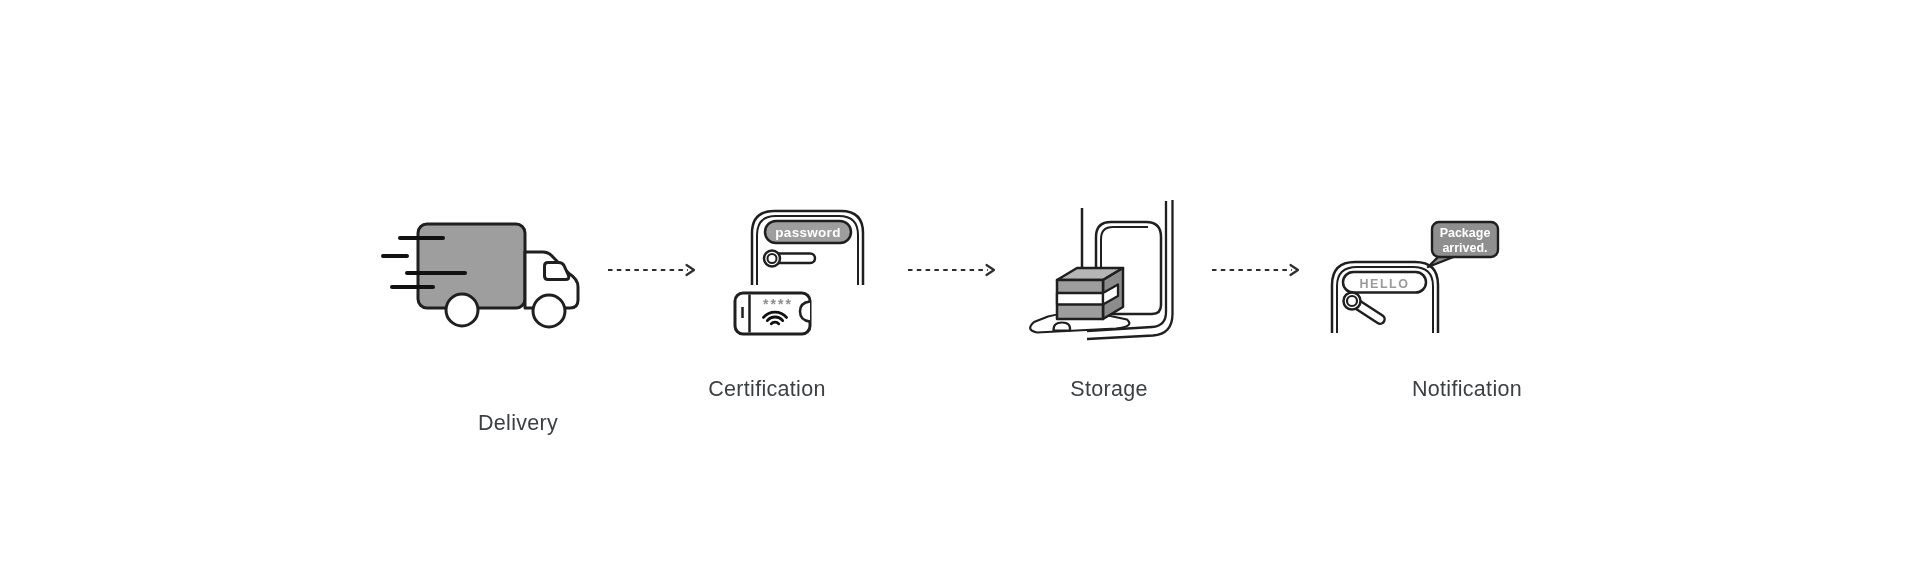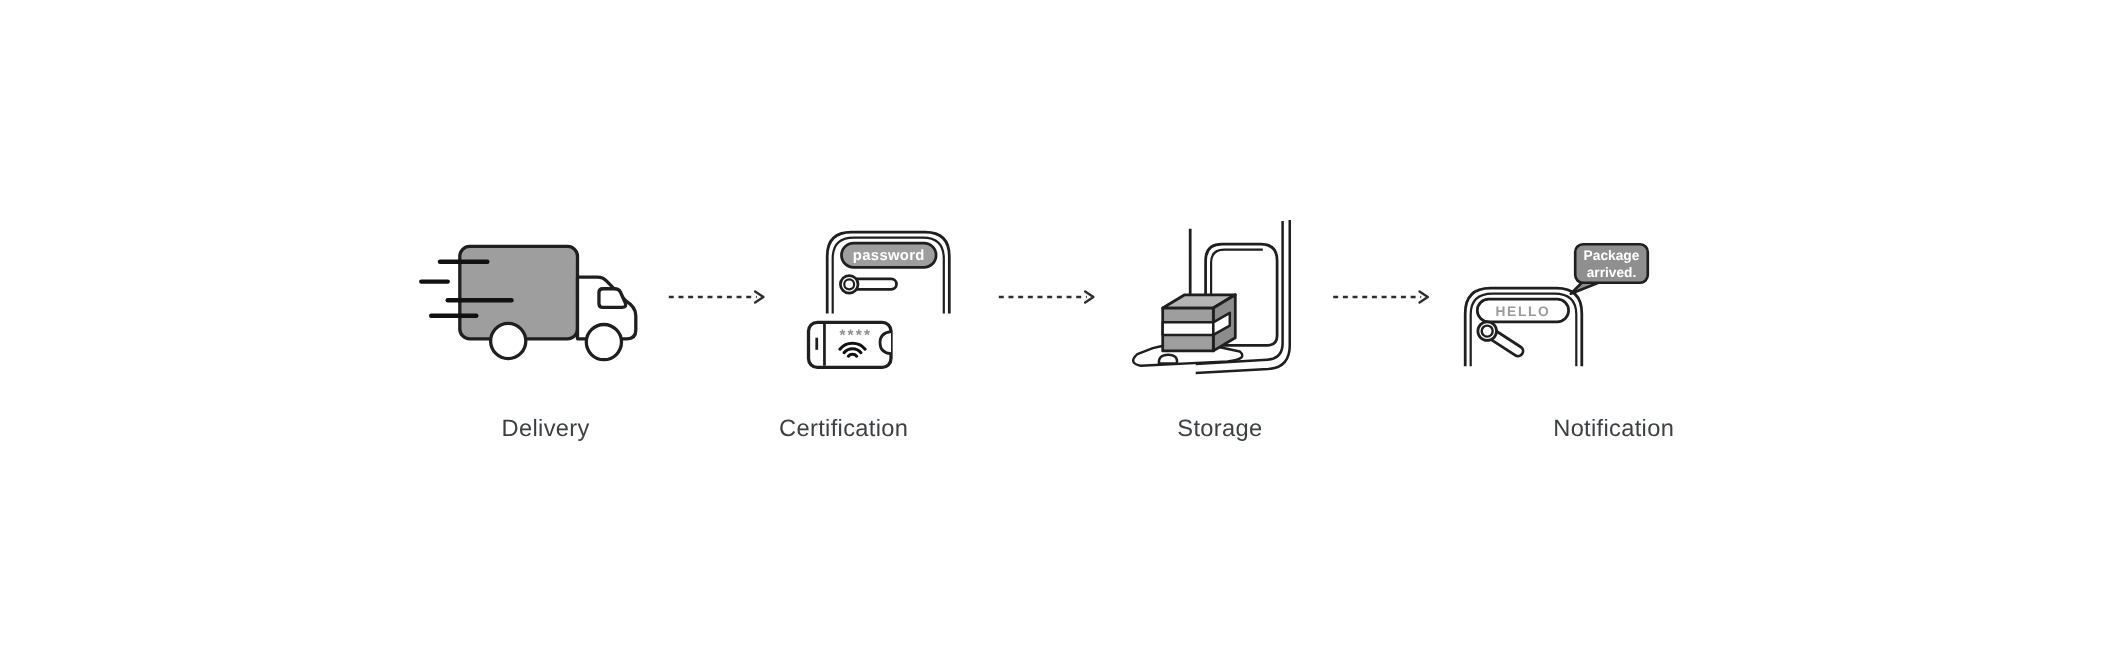"Delivery" .label-delivery { left: 496px -> 518px; margin-top: none -> 34px }
